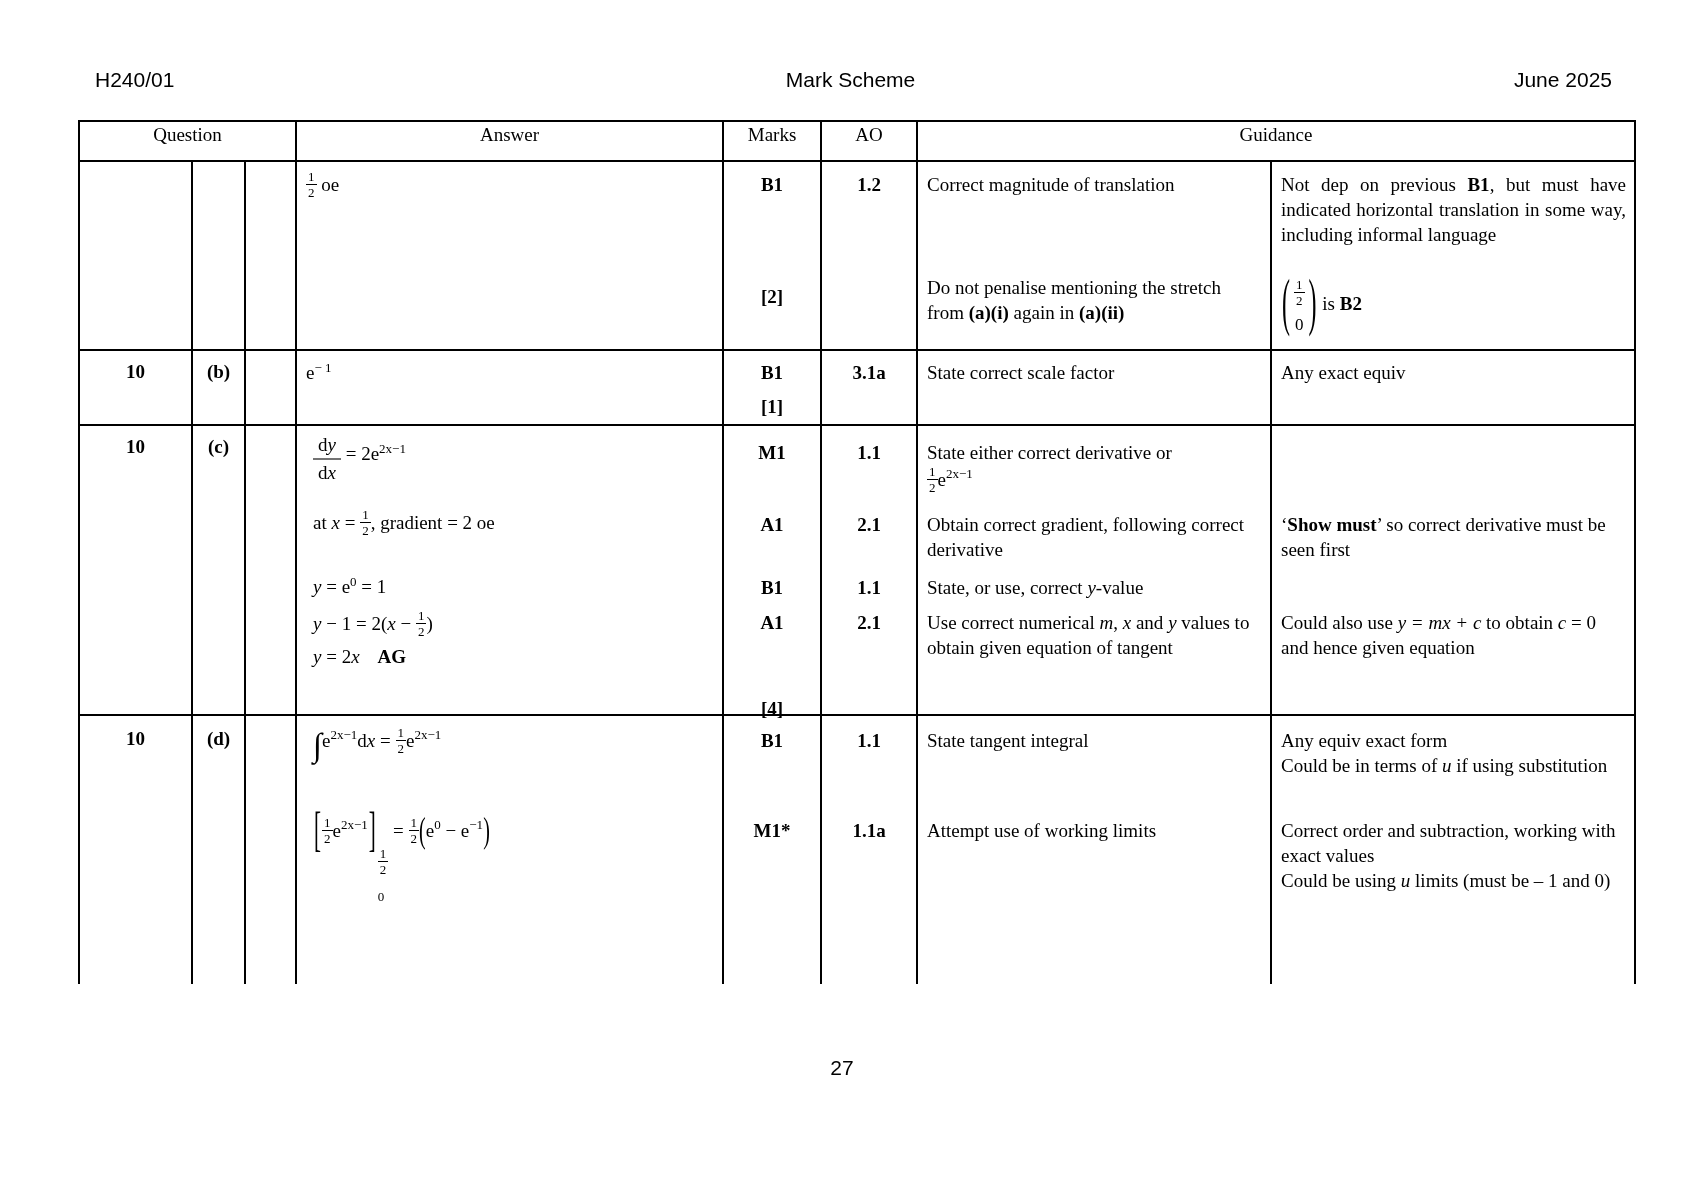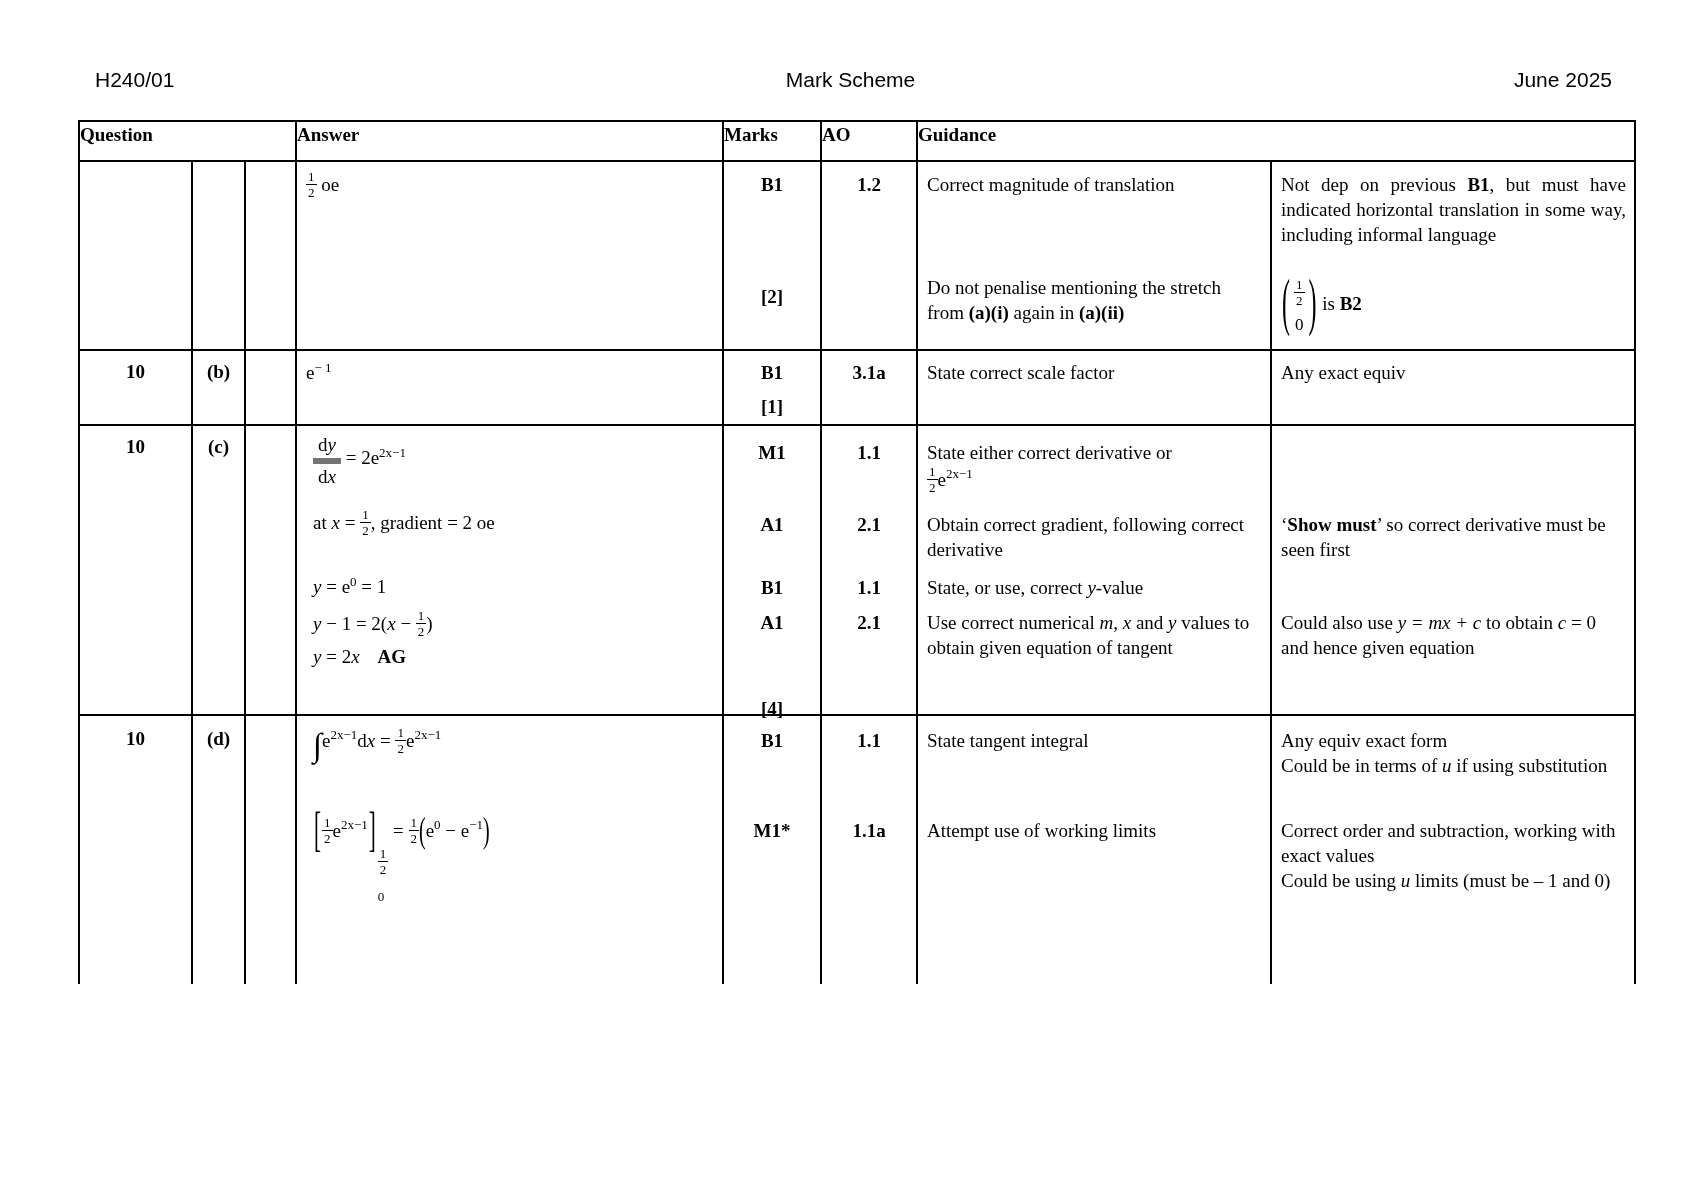"Question" td.hd { font-weight: bold -> normal; text-align: none -> center }
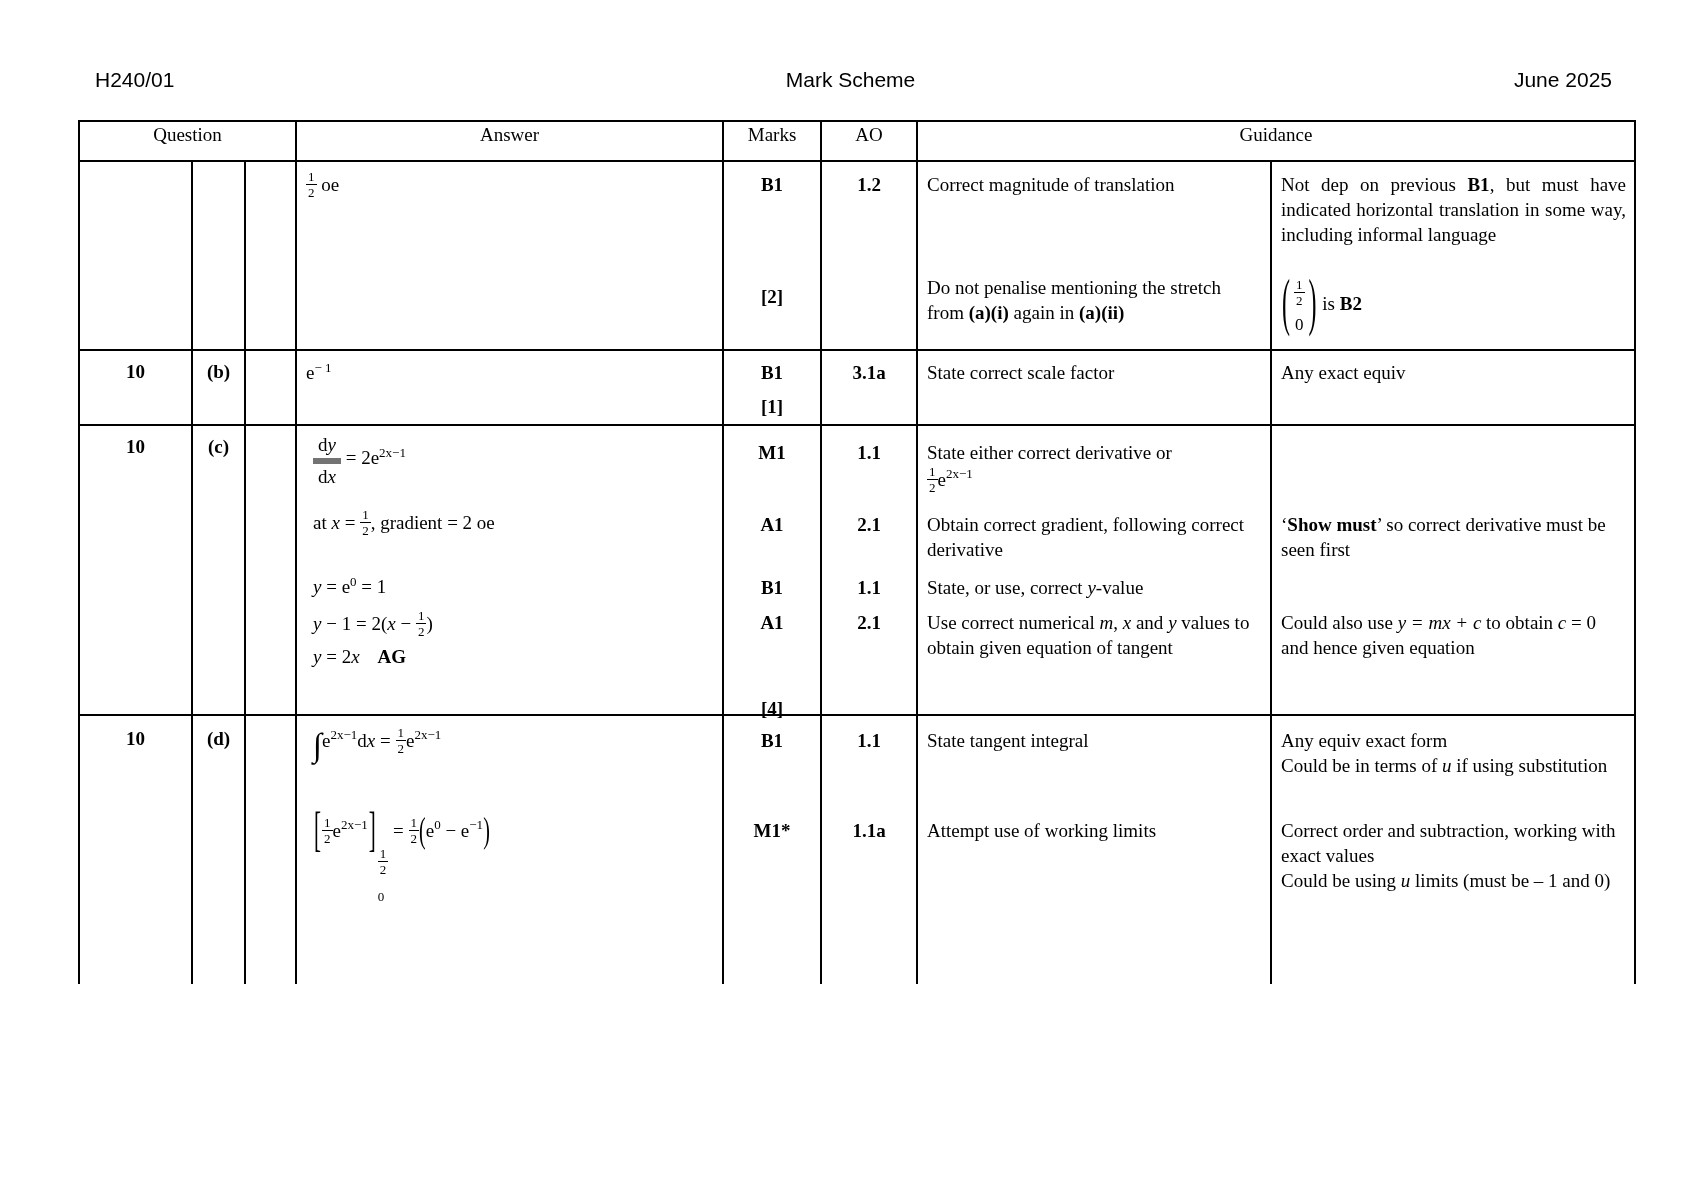"dy" .bigfrac .fn { border-bottom: 6px solid #737373 -> 2px solid #737373 }
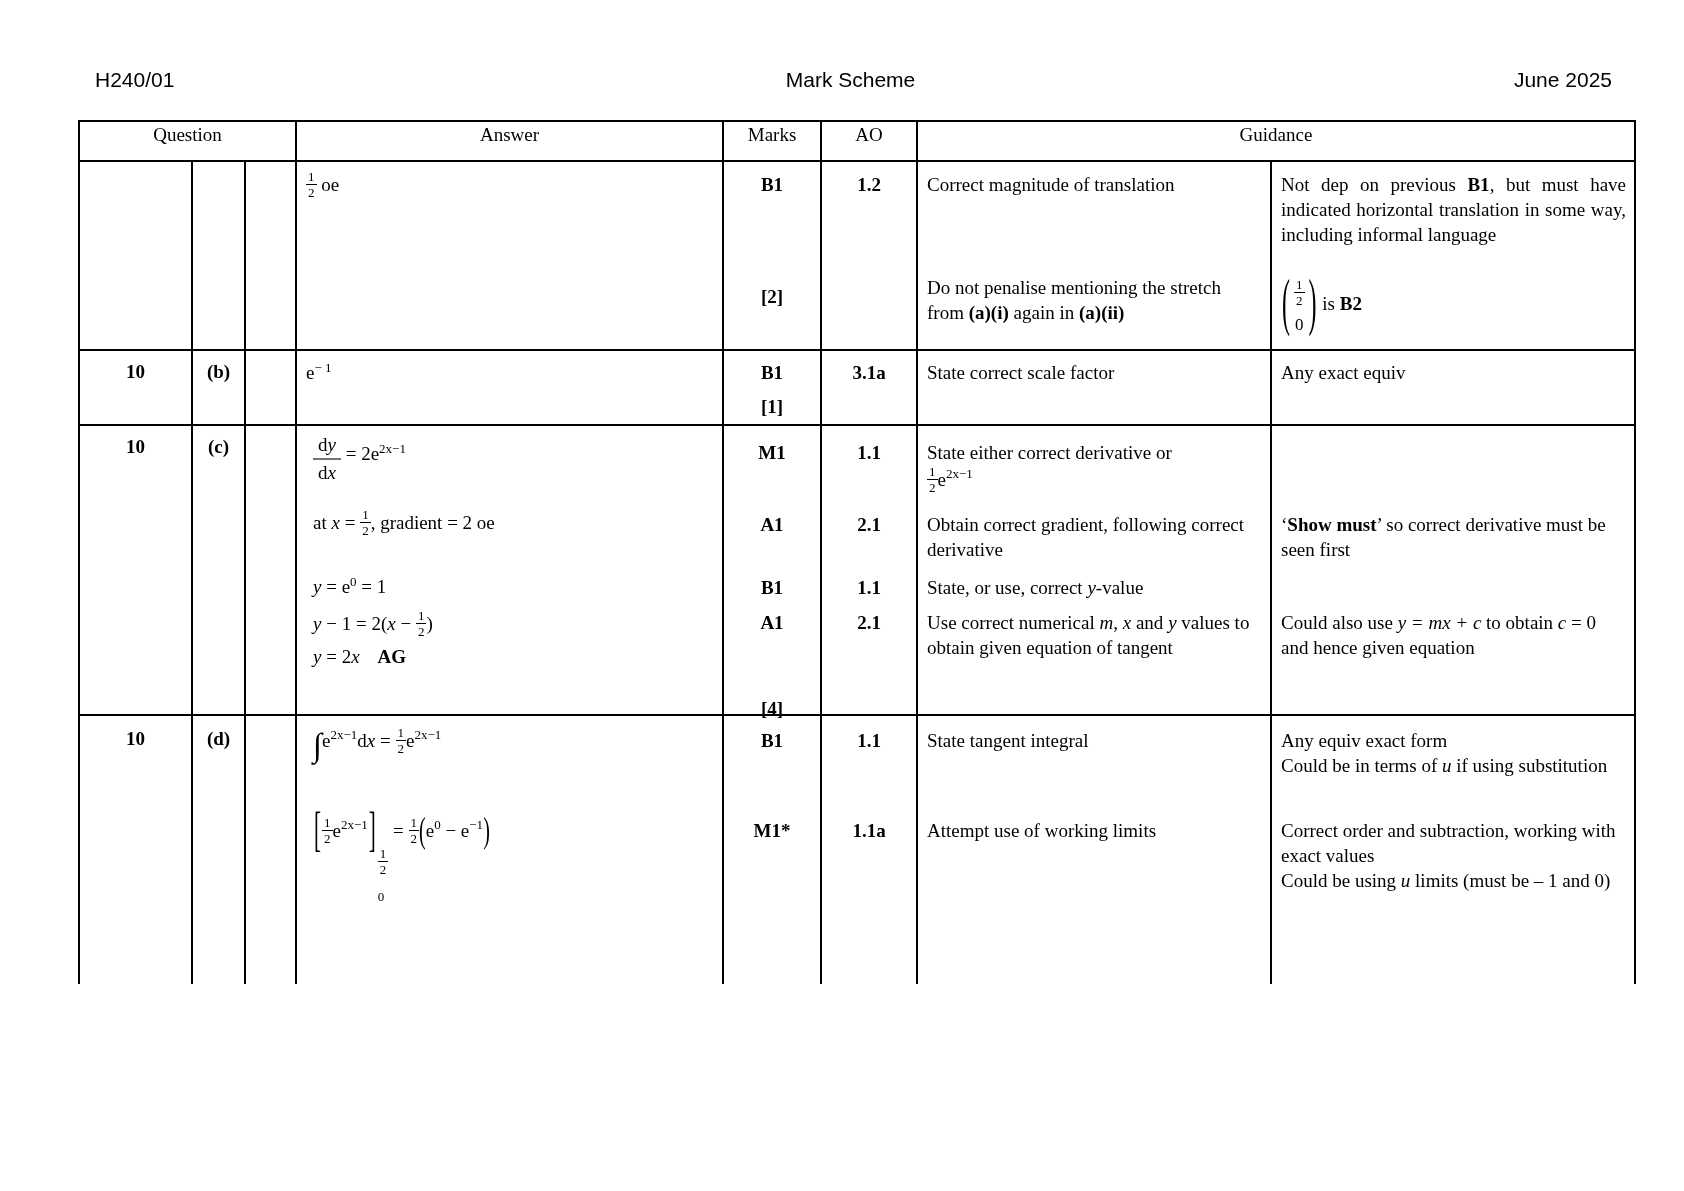"27" div.pagenum { html: none -> <div>27</div> }
